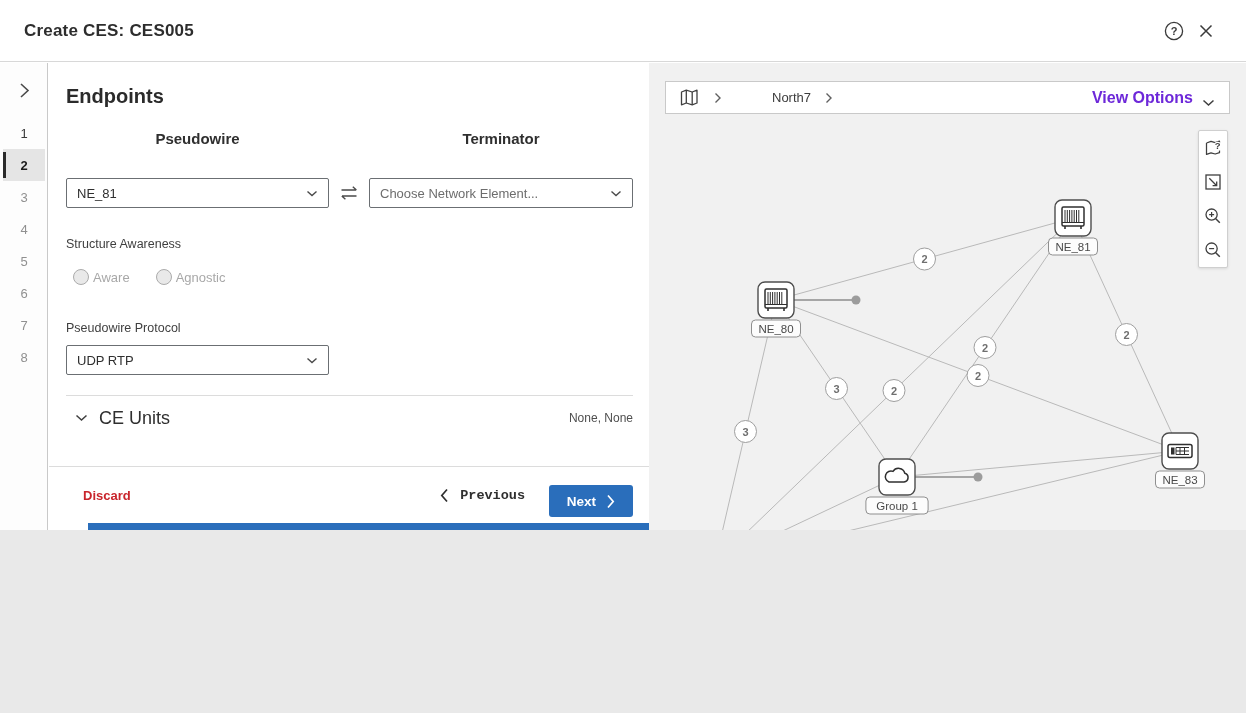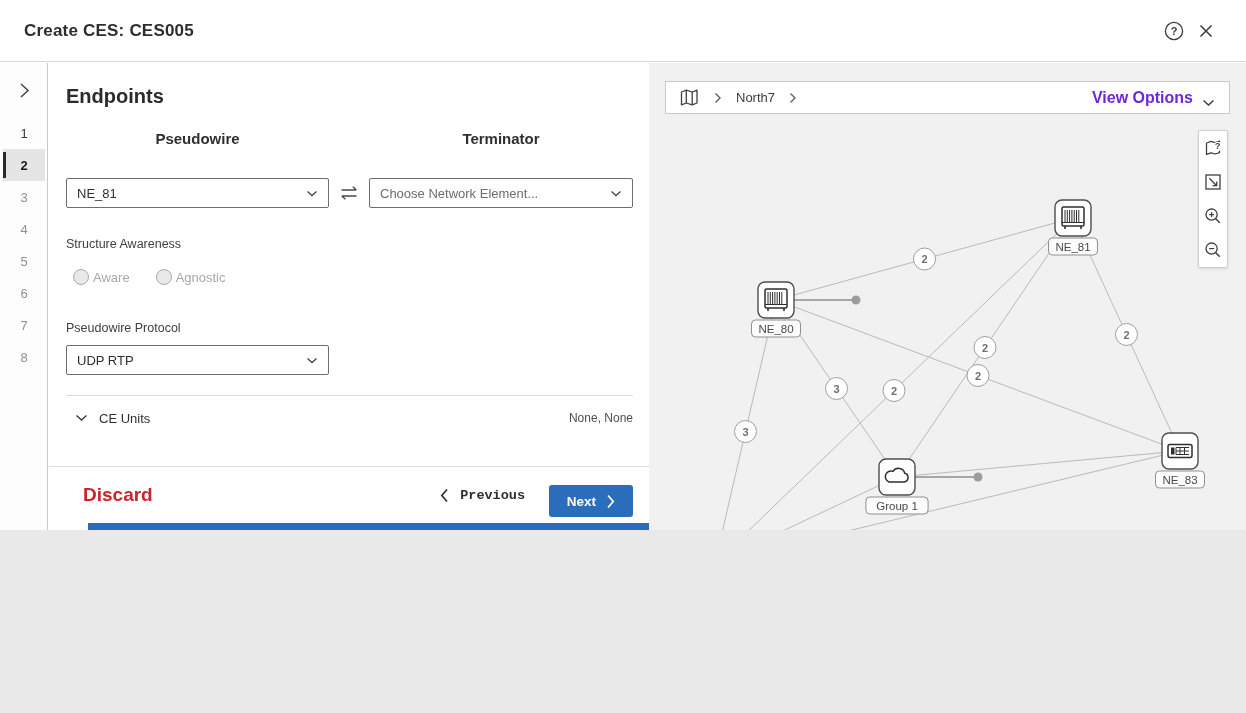"North7" .crumb-txt { margin-left: none -> 36px }
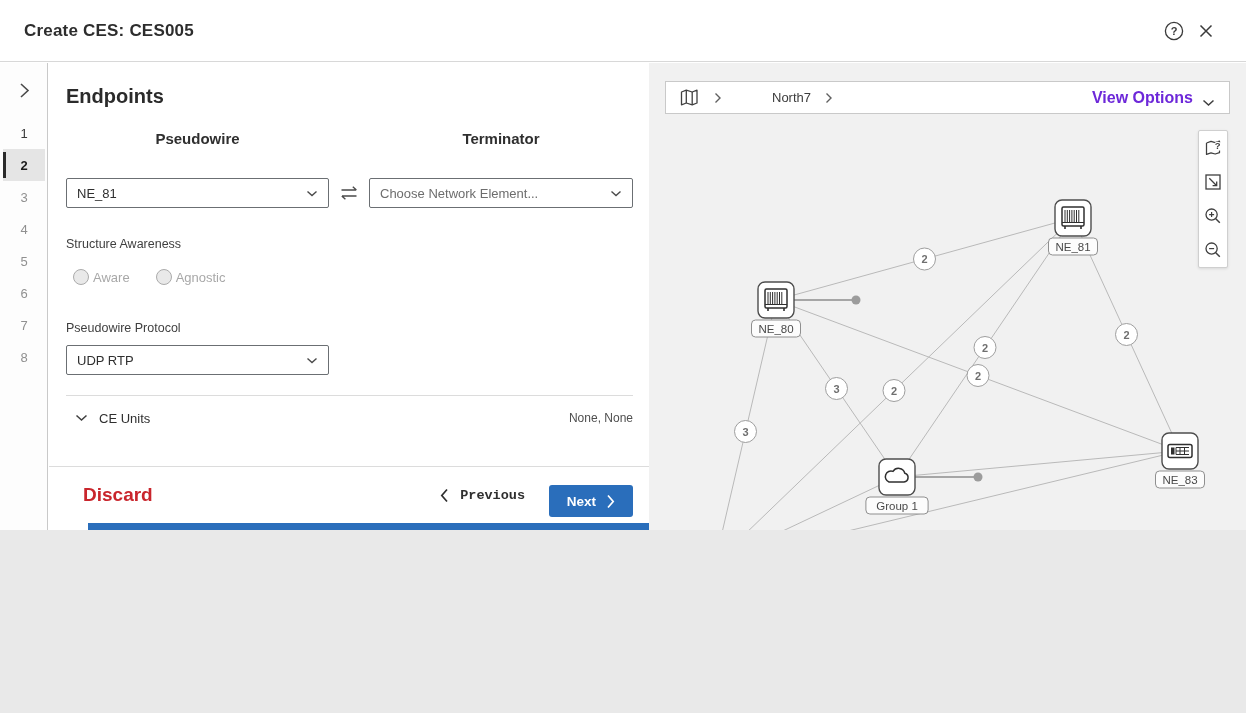"CE Units" .ce-row .ce-label { font-size: 13px -> 18px }
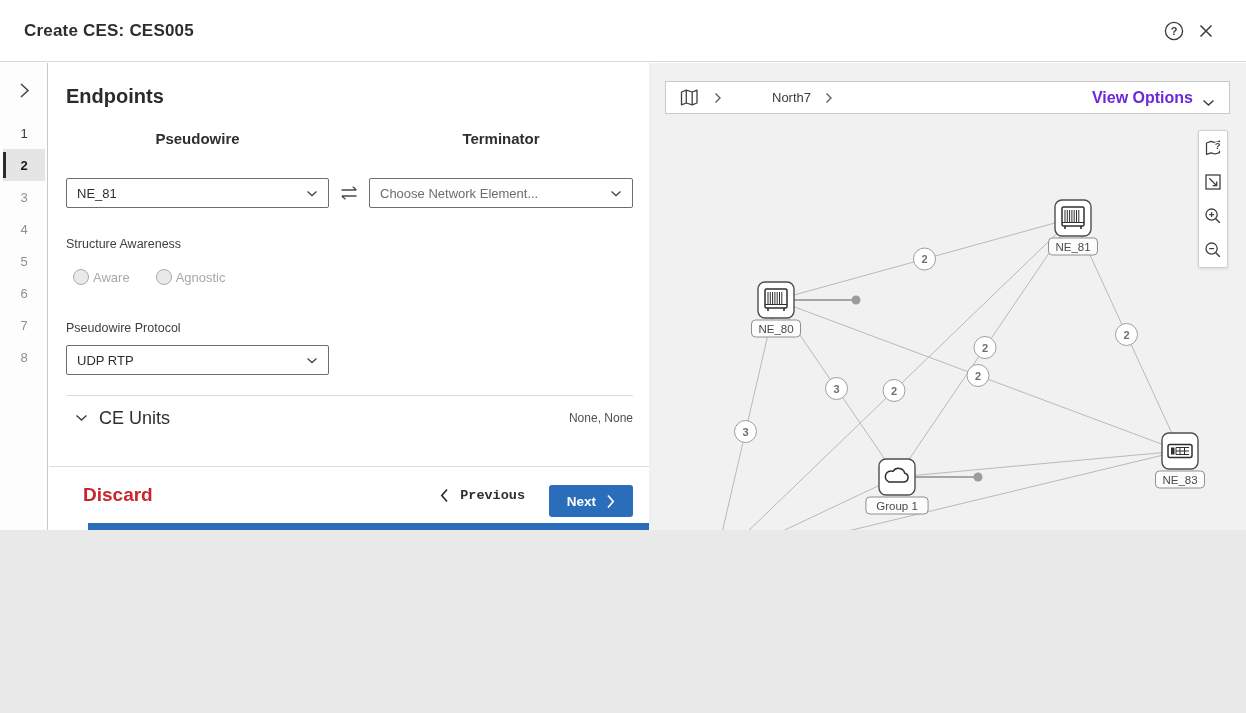"Discard" .discard { font-size: 19px -> 13px }
